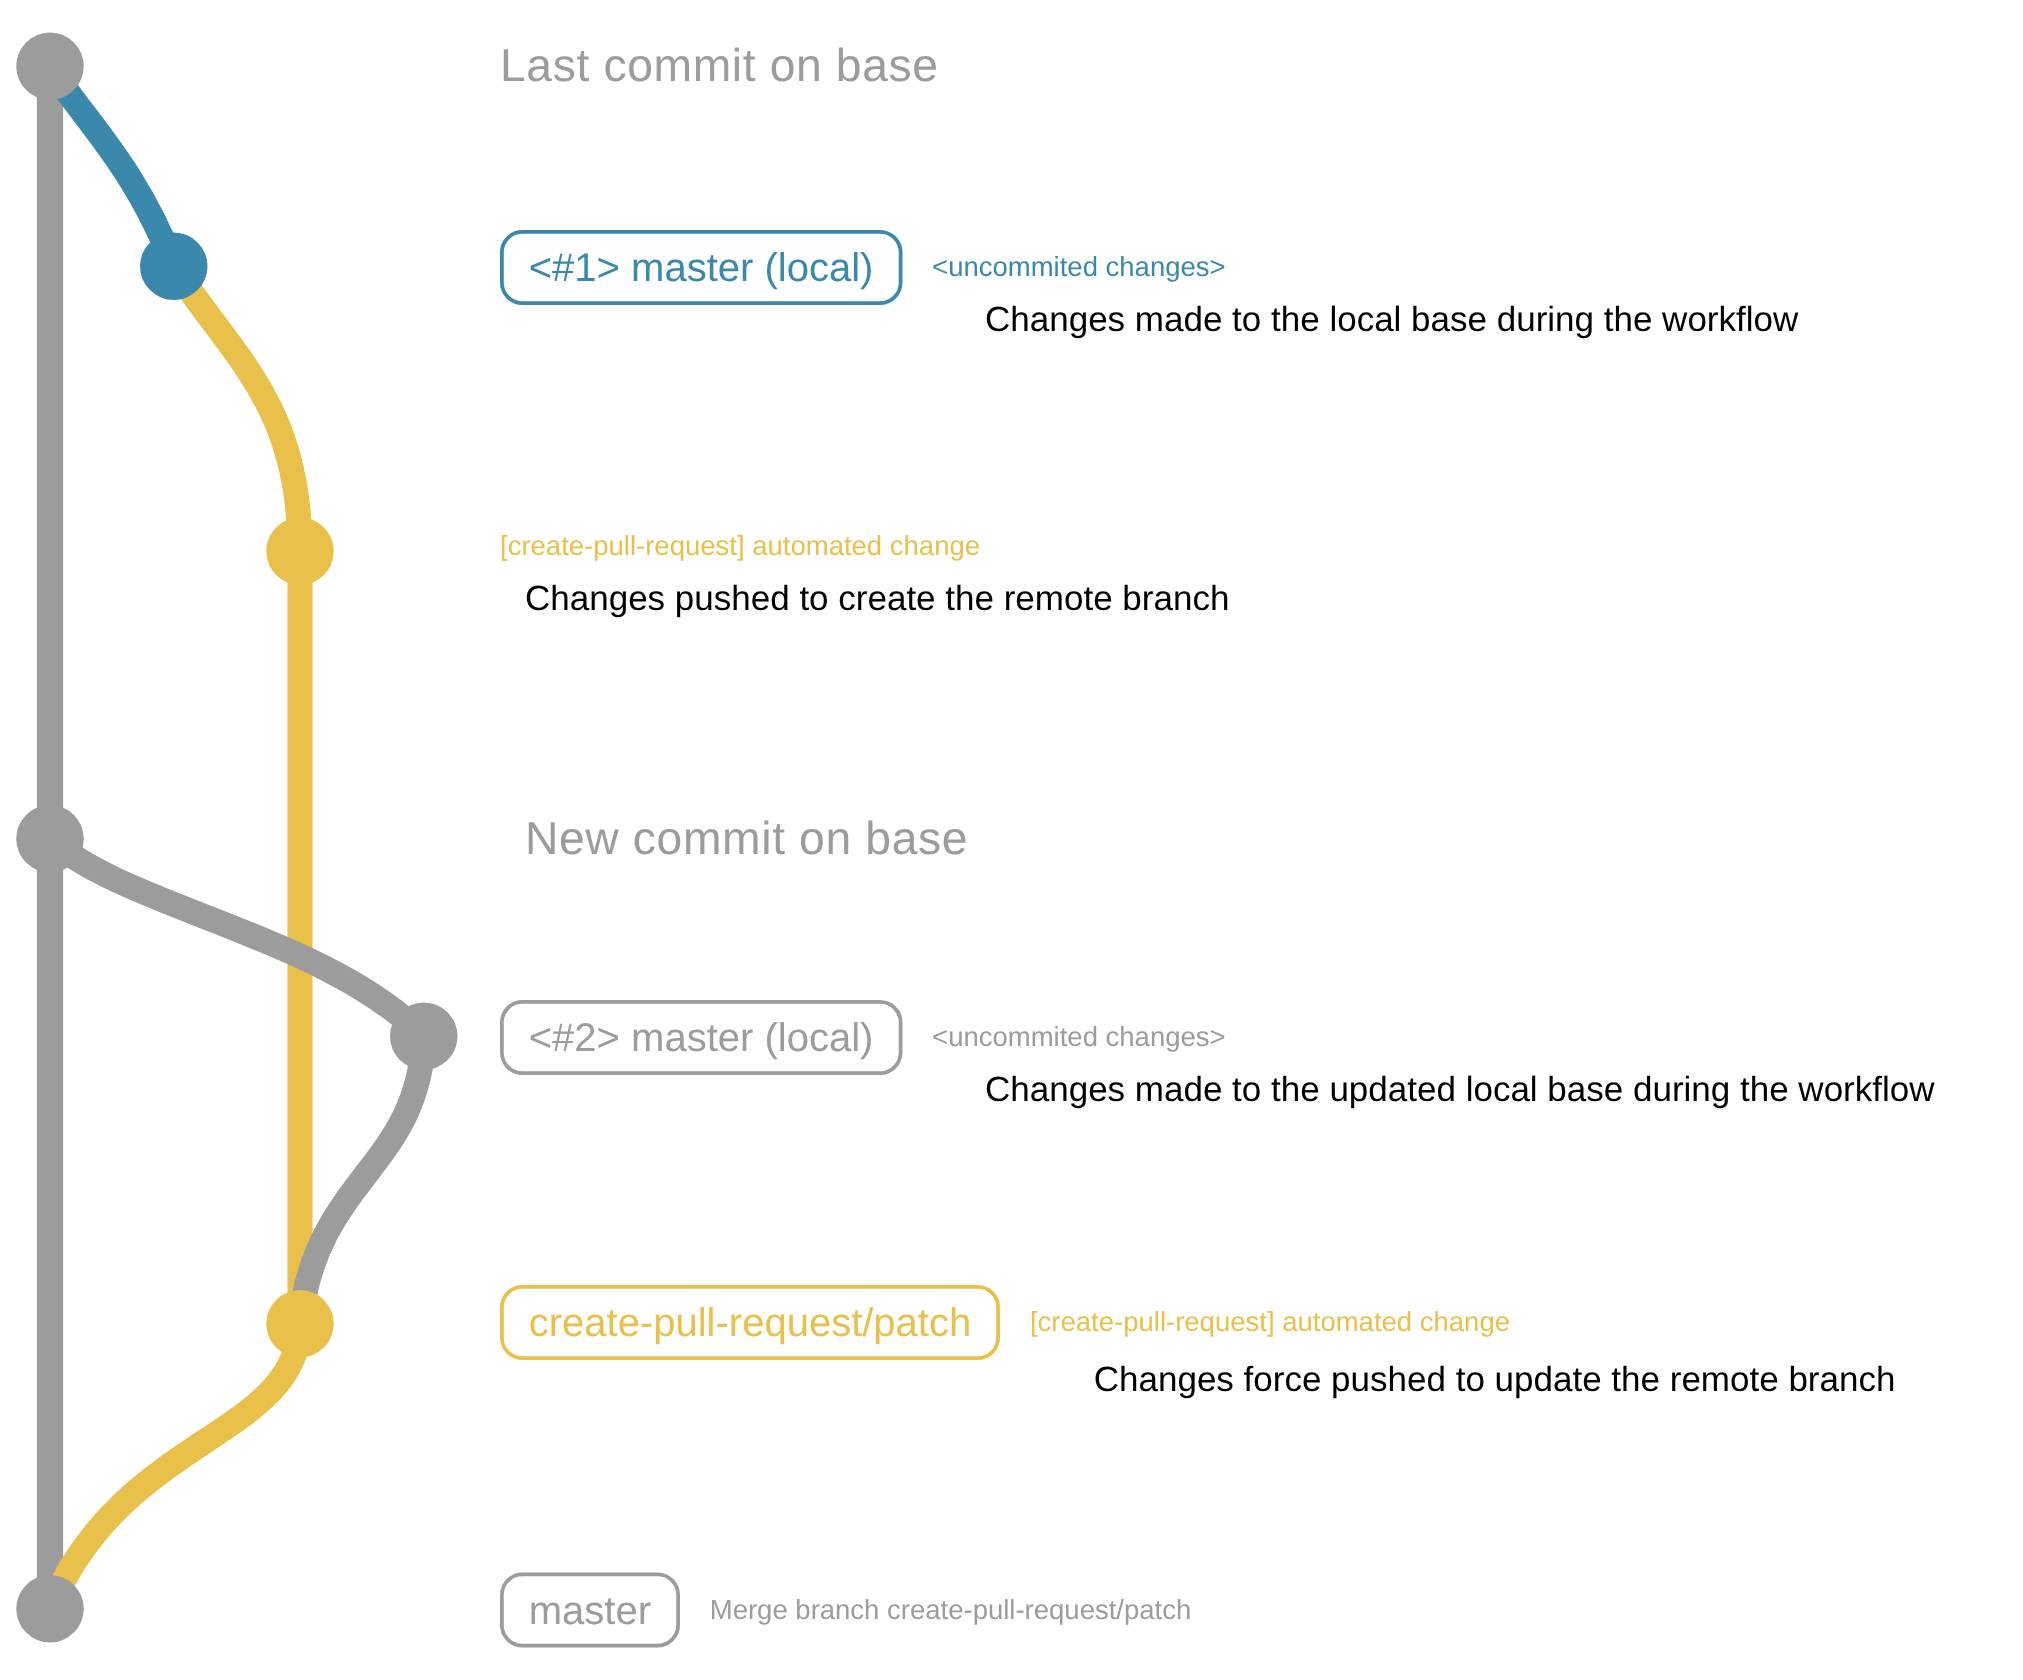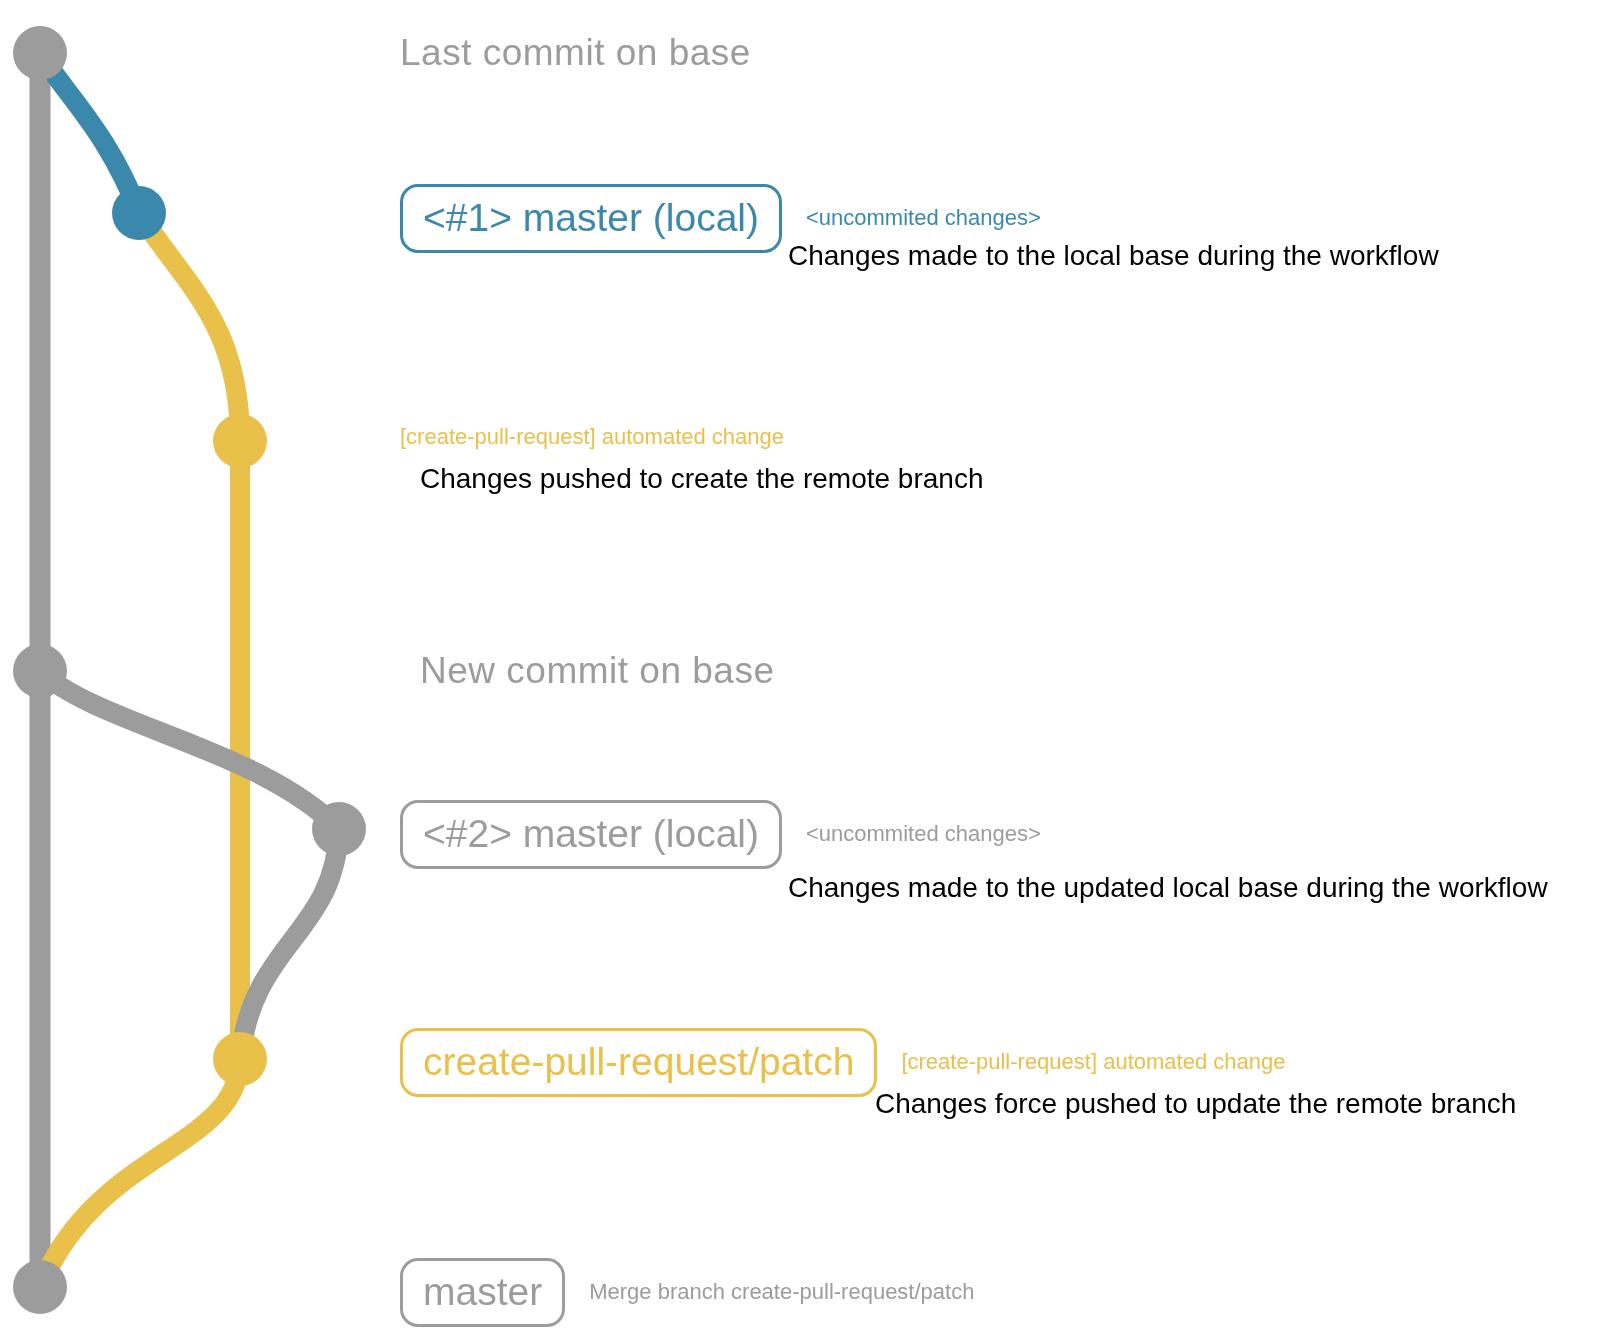"<#1> master (local)" .tag { font-size: 39px -> 32px }
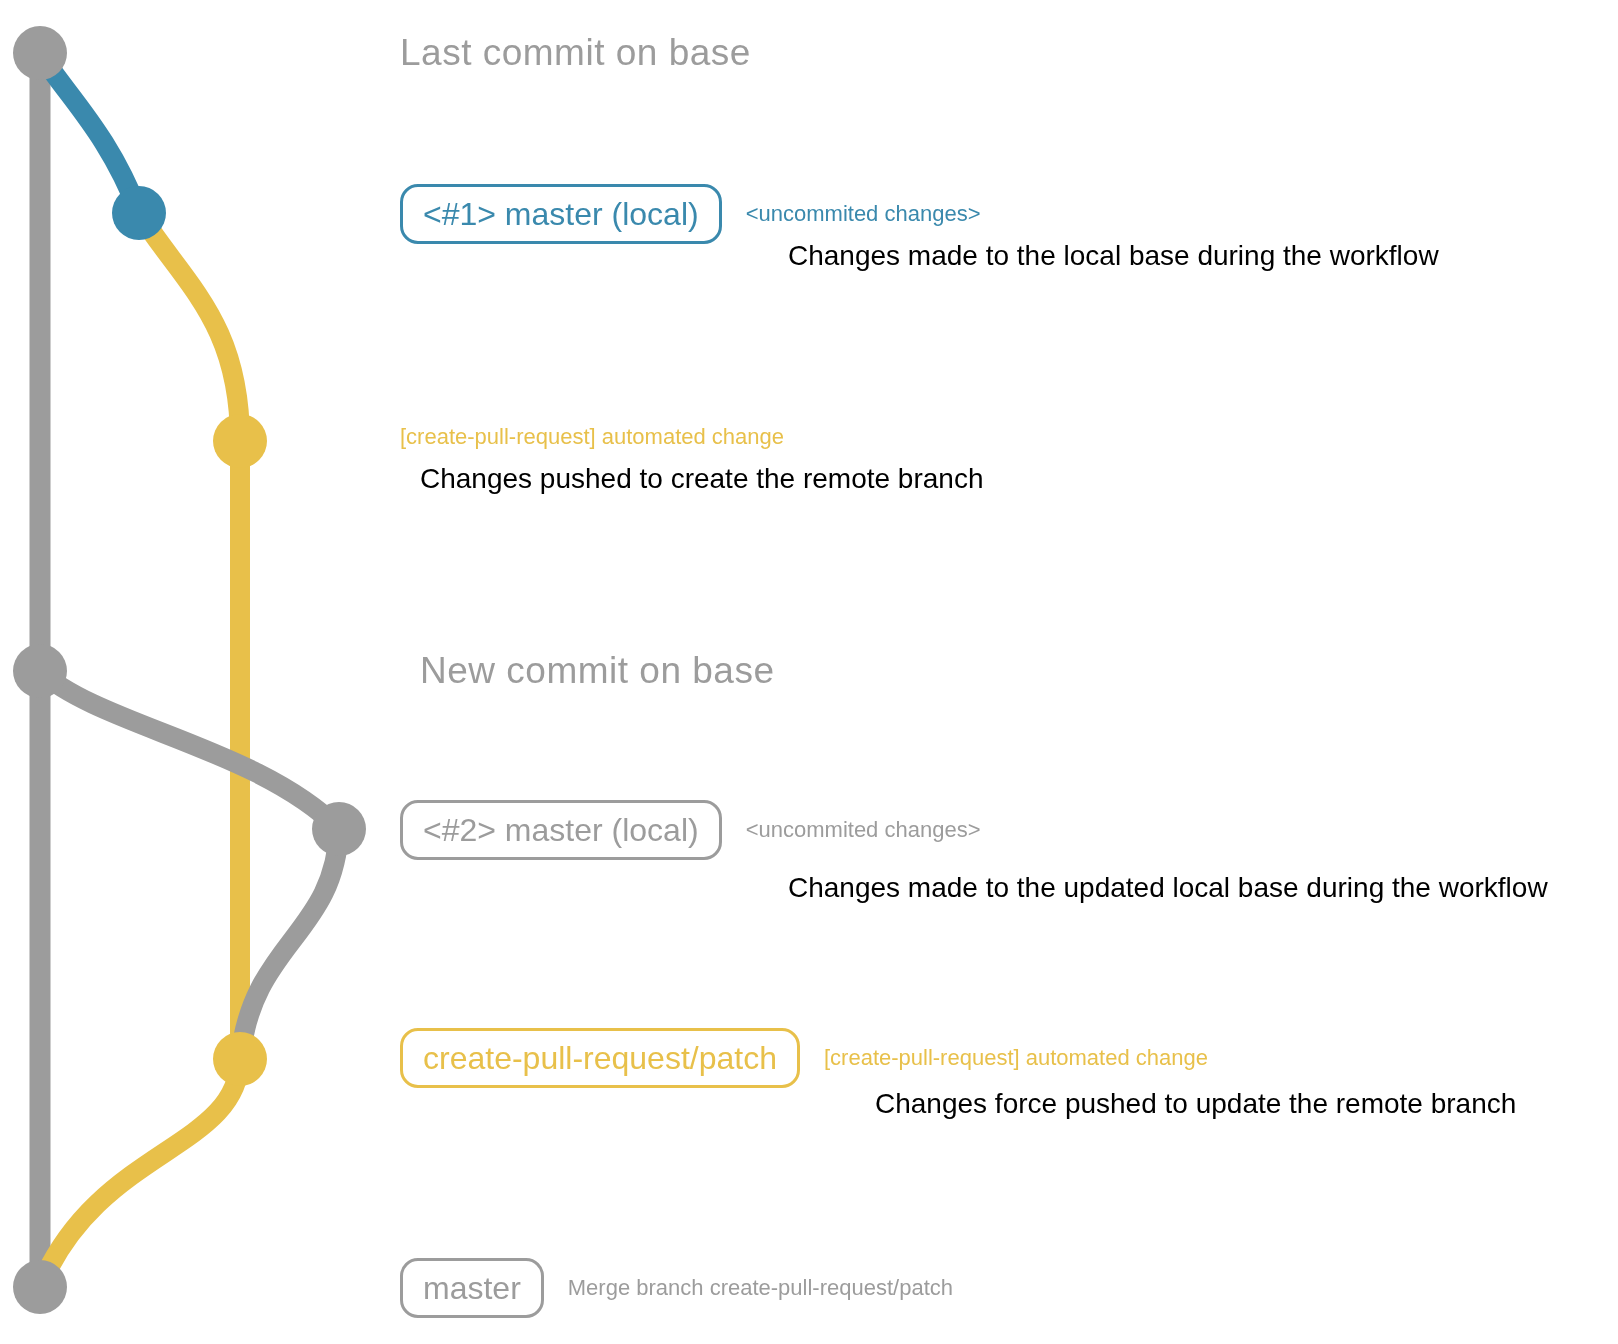"Changes made to the updated" div.detail { margin-top: 16px -> none }
